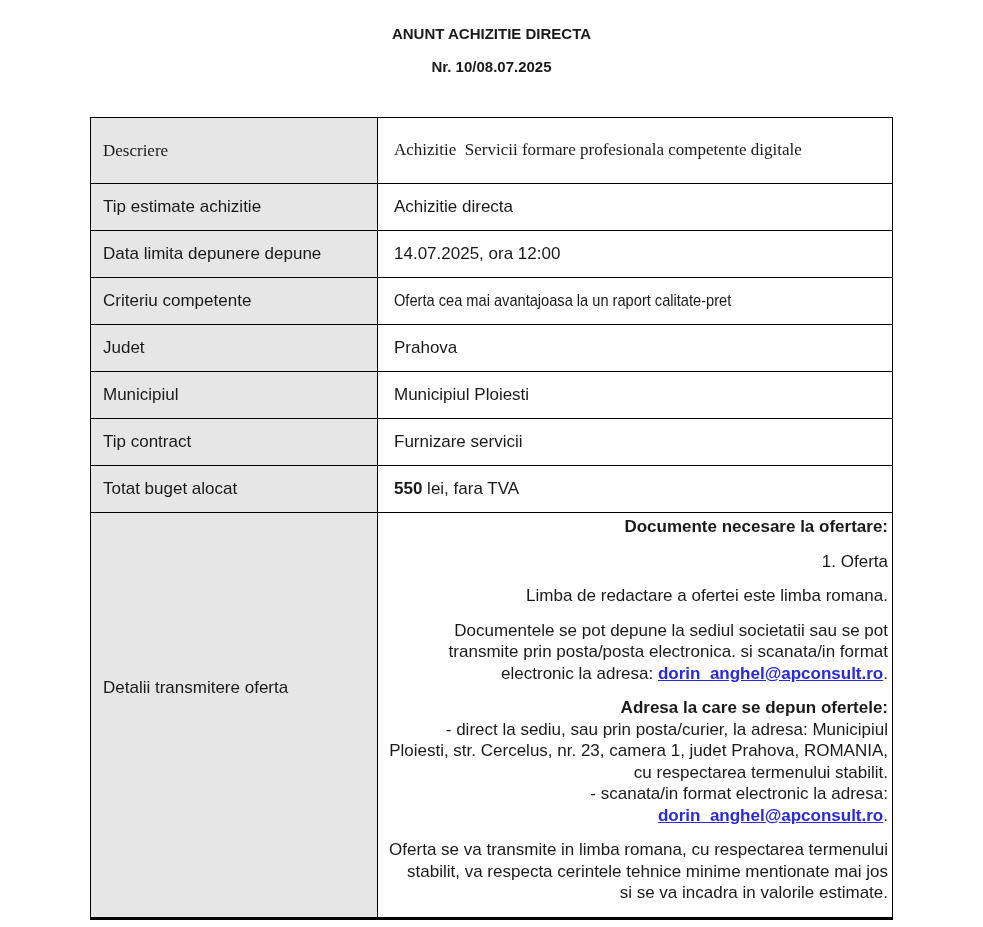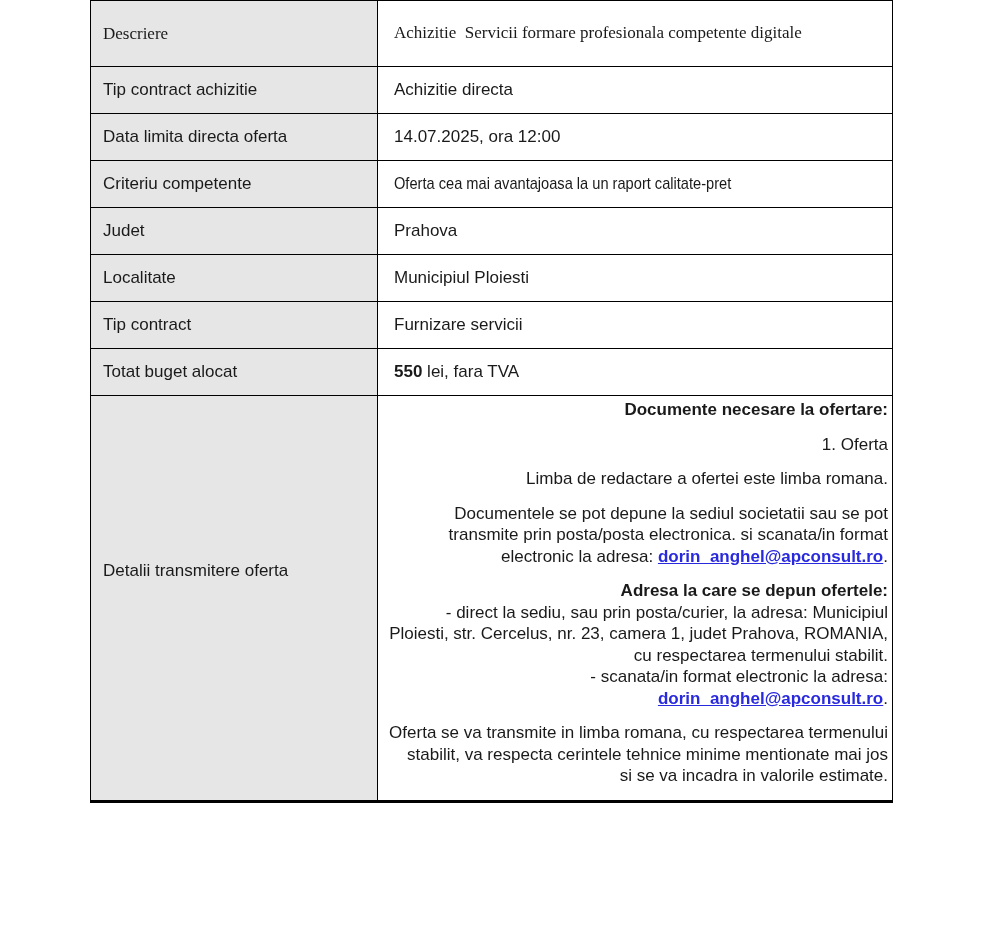"ANUNT ACHIZITIE DIRECTA" div.doc-header { html: none -> <div> <p>ANUNT ACHIZITIE DIRECTA</p> <p>Nr. 10/08.07.2025</p> </div> }
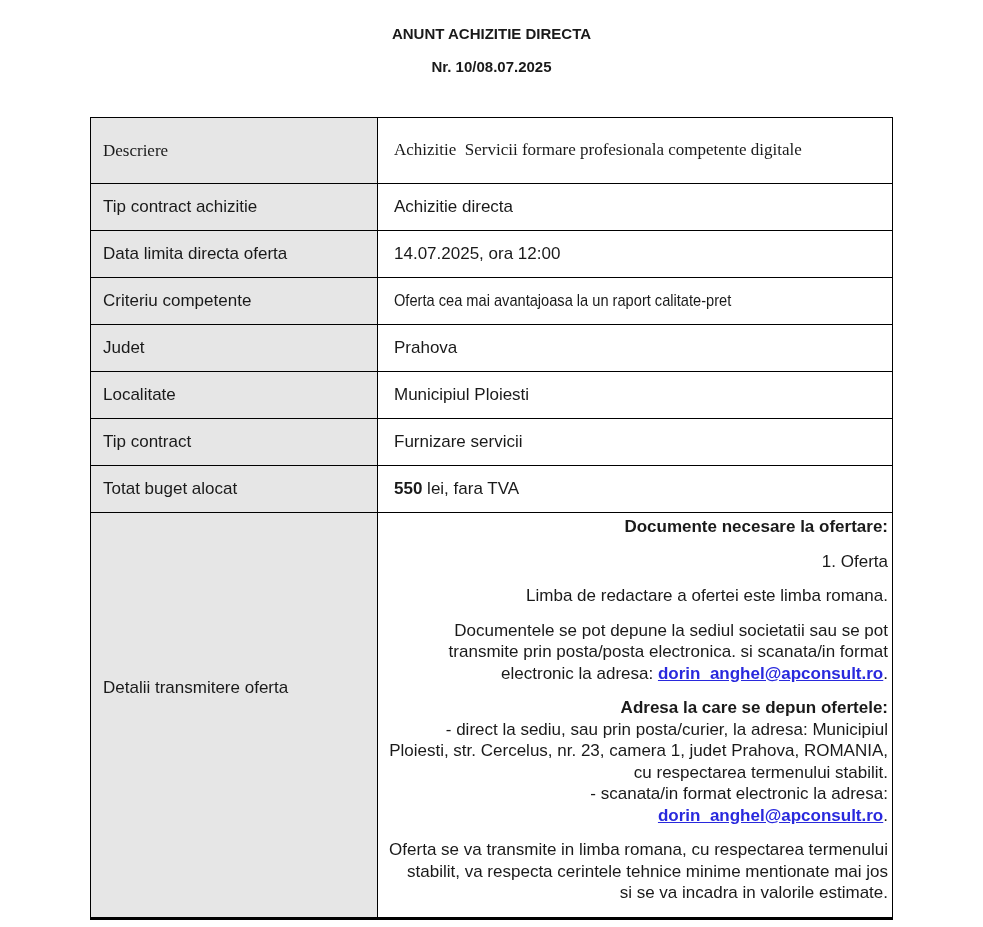"Tip contract achizitie" td.label { text: contract -> estimate }
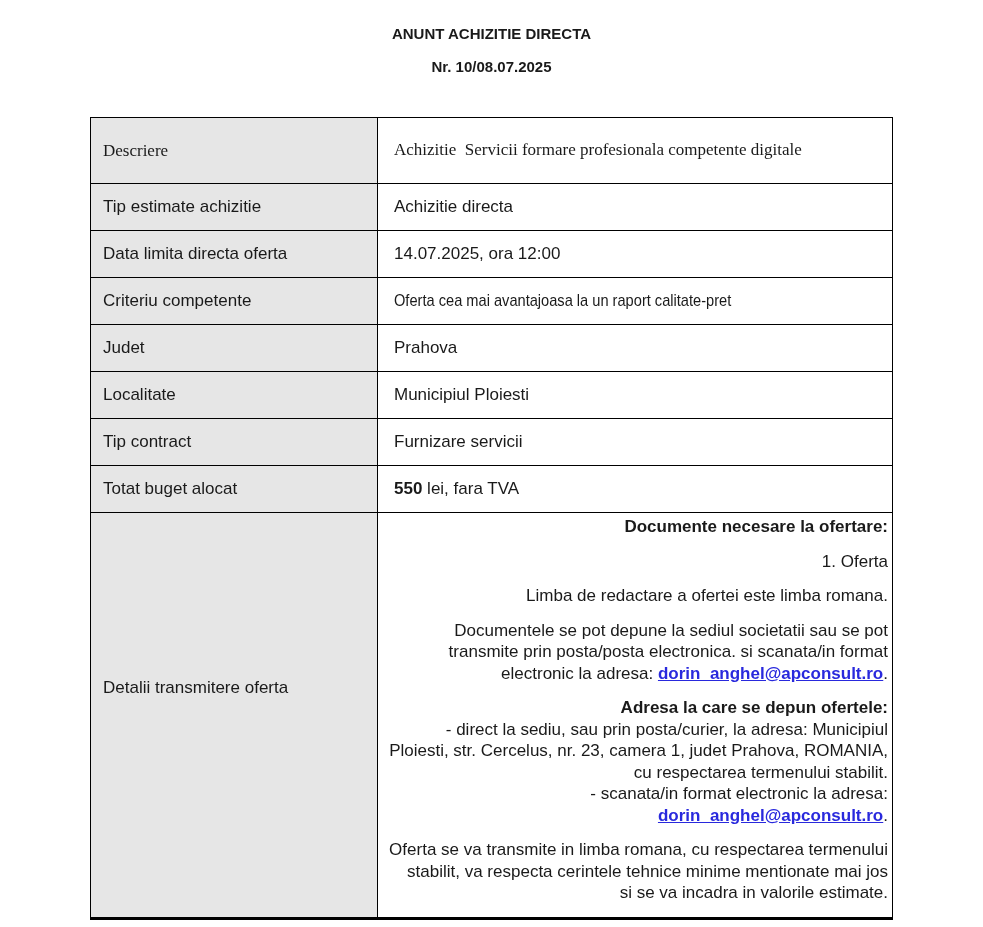"Data limita directa oferta" td.label { text: directa oferta -> depunere depune }
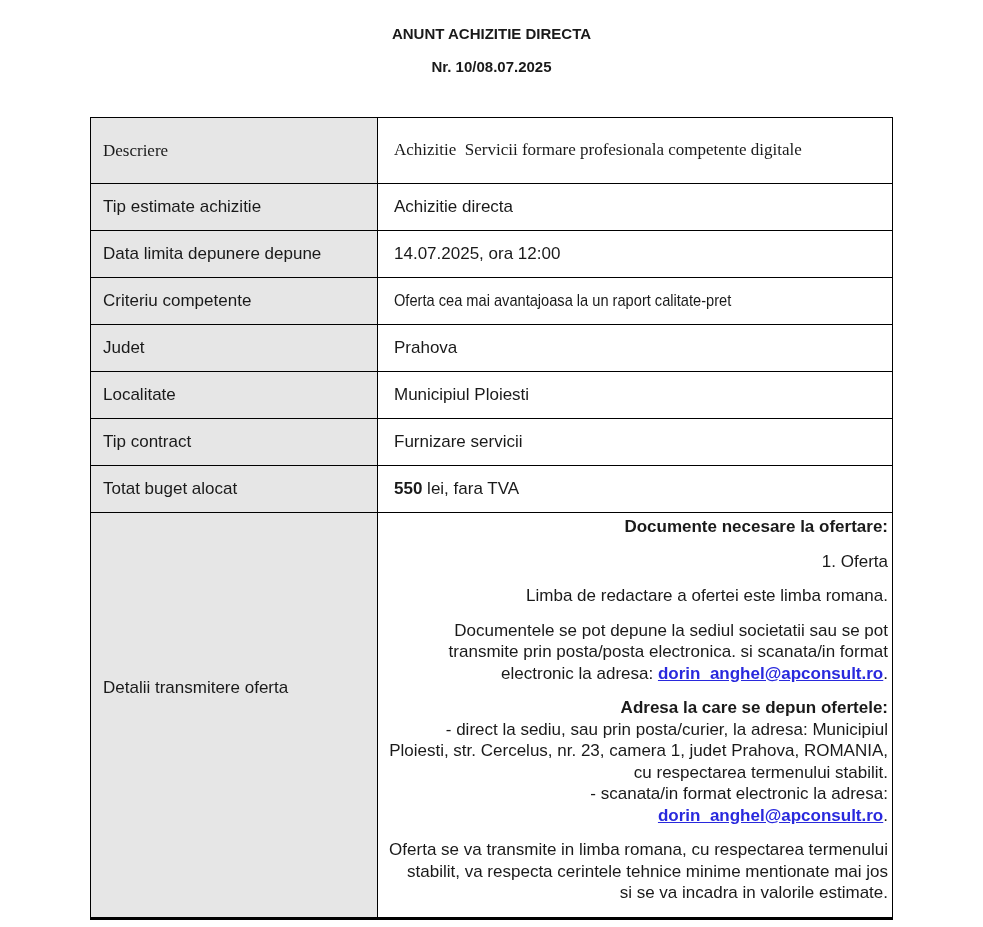"Localitate" td.label { text: Localitate -> Municipiul }
